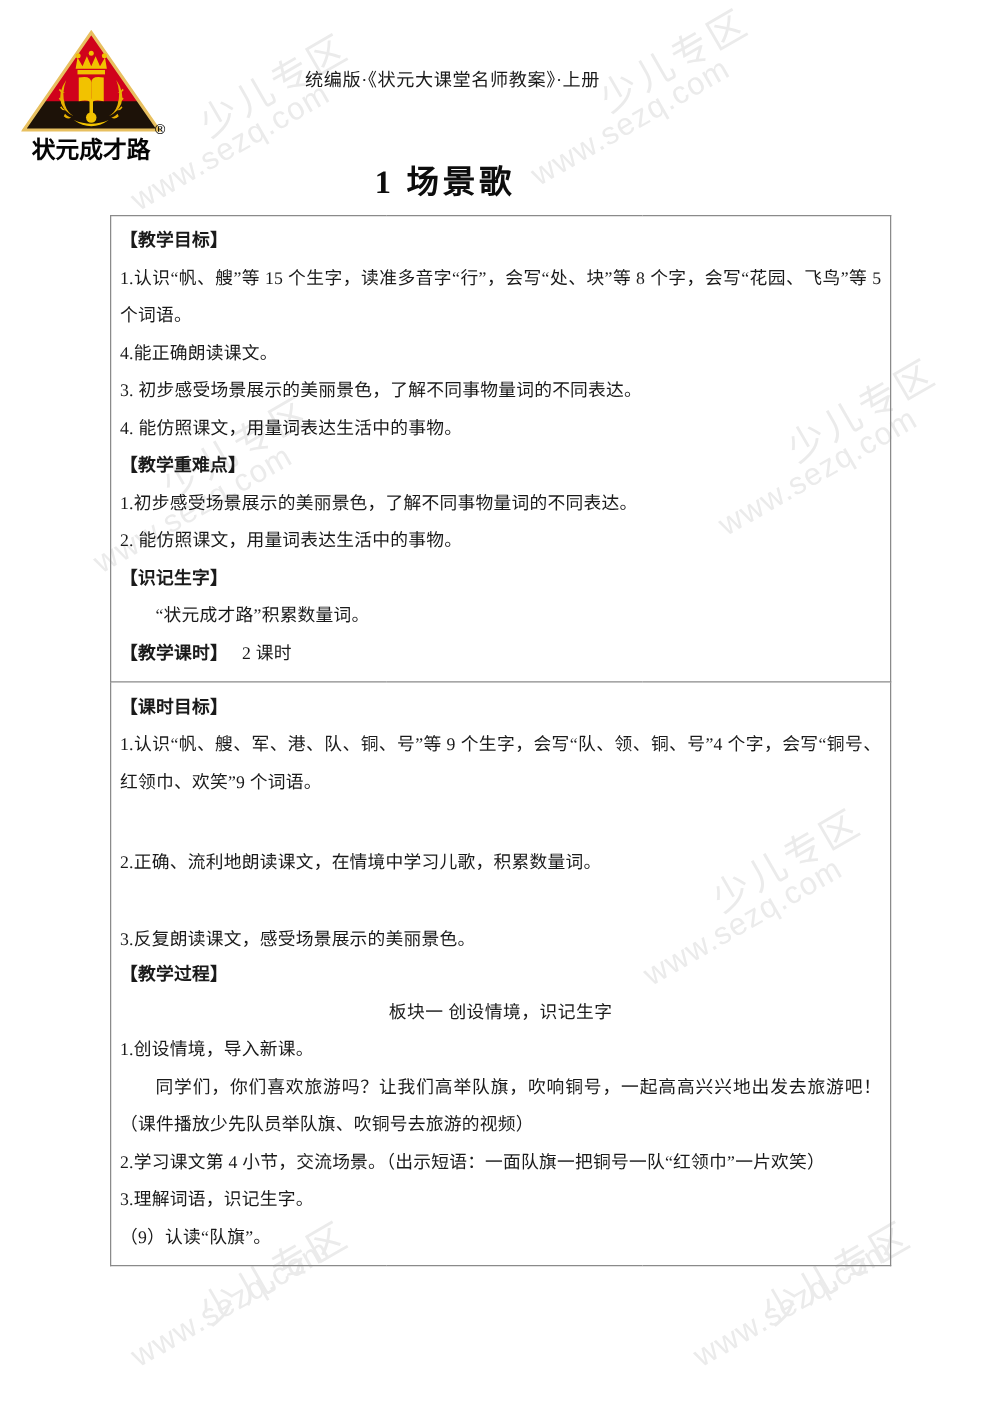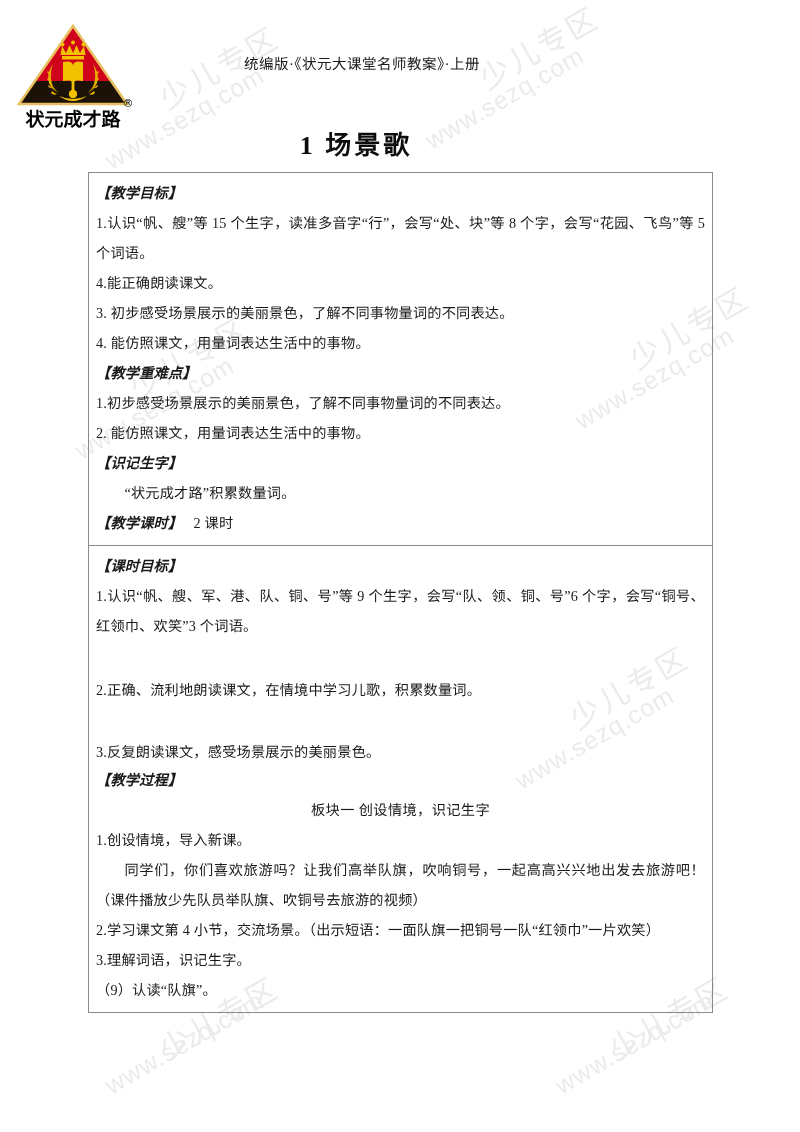"【教学目标】" .p-head { font-style: italic -> none }
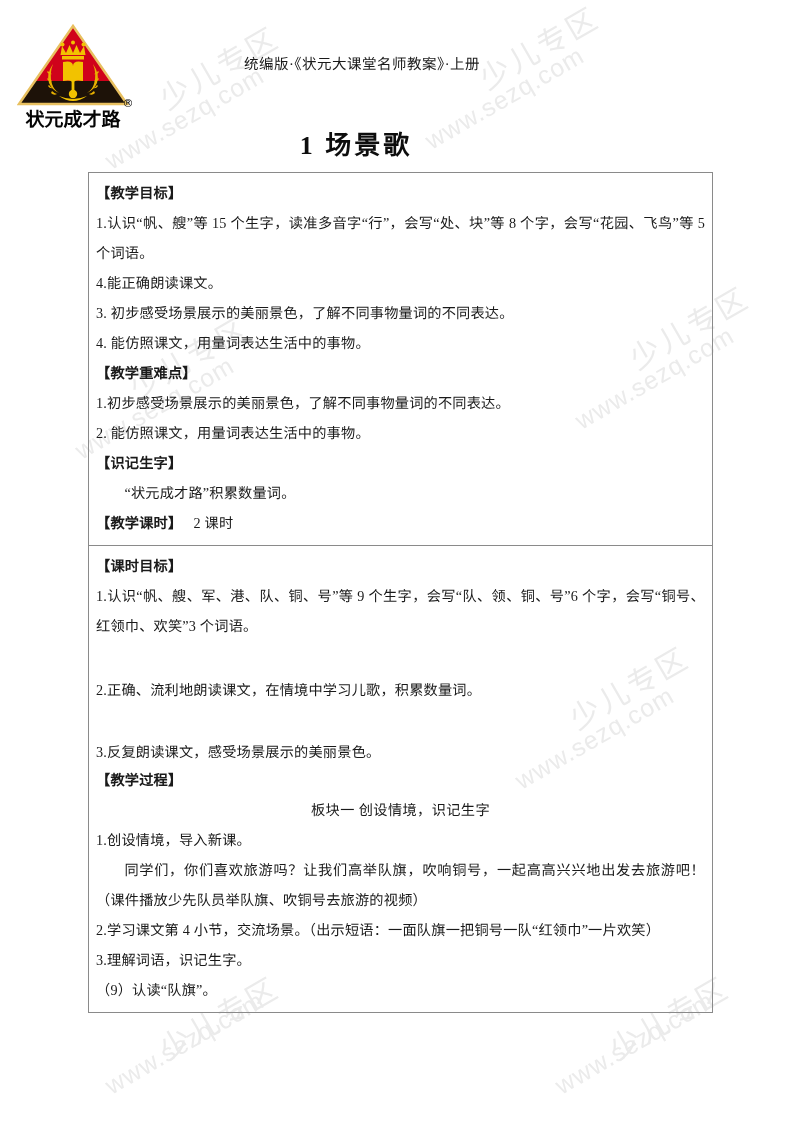"1.认识“帆、艘、军、港、队、铜、号”等 9 个生字，会写“队、领、铜、号”6" p.p { text: 6 个字，会写“铜号、红领巾、欢笑”3 -> 4 个字，会写“铜号、红领巾、欢笑”9 }
